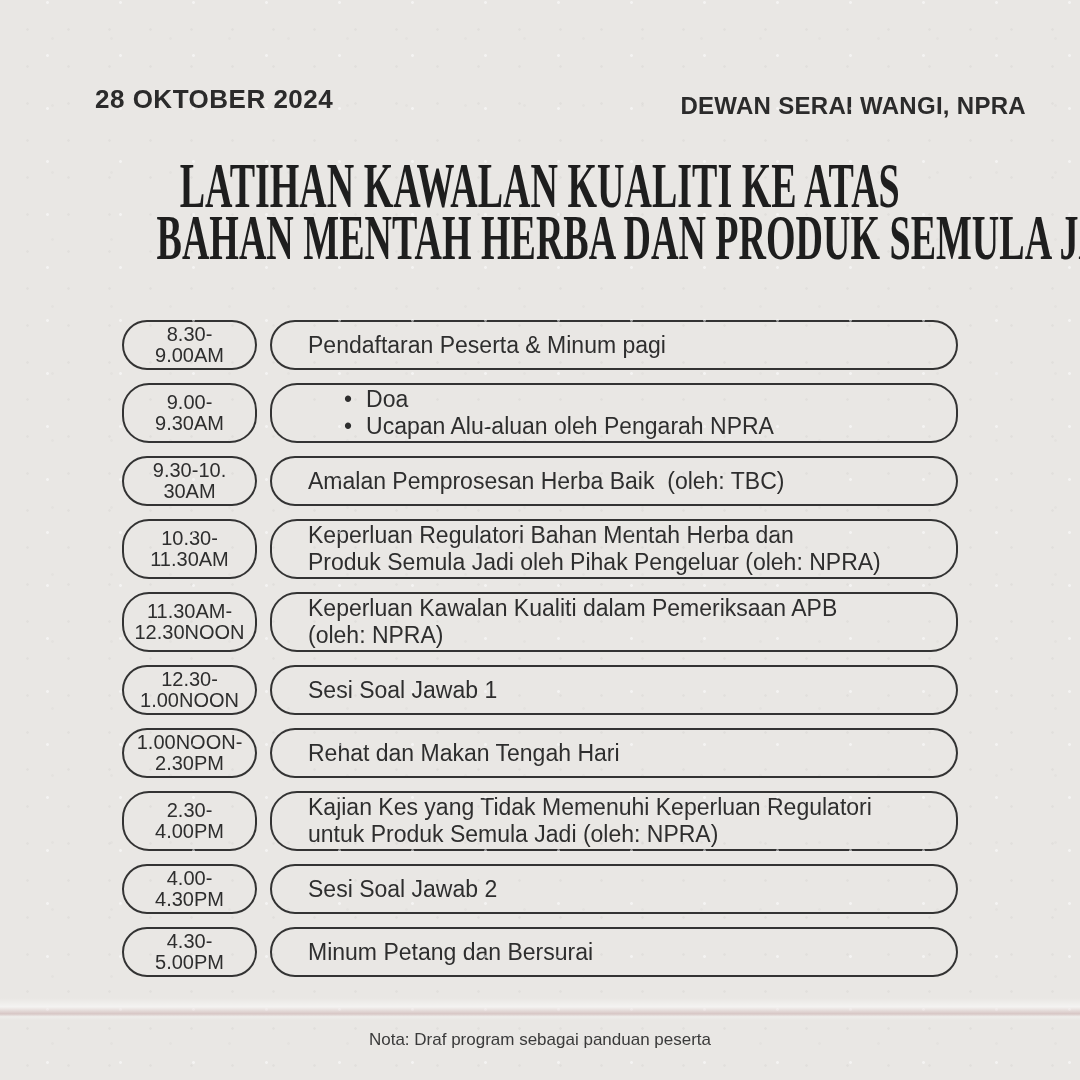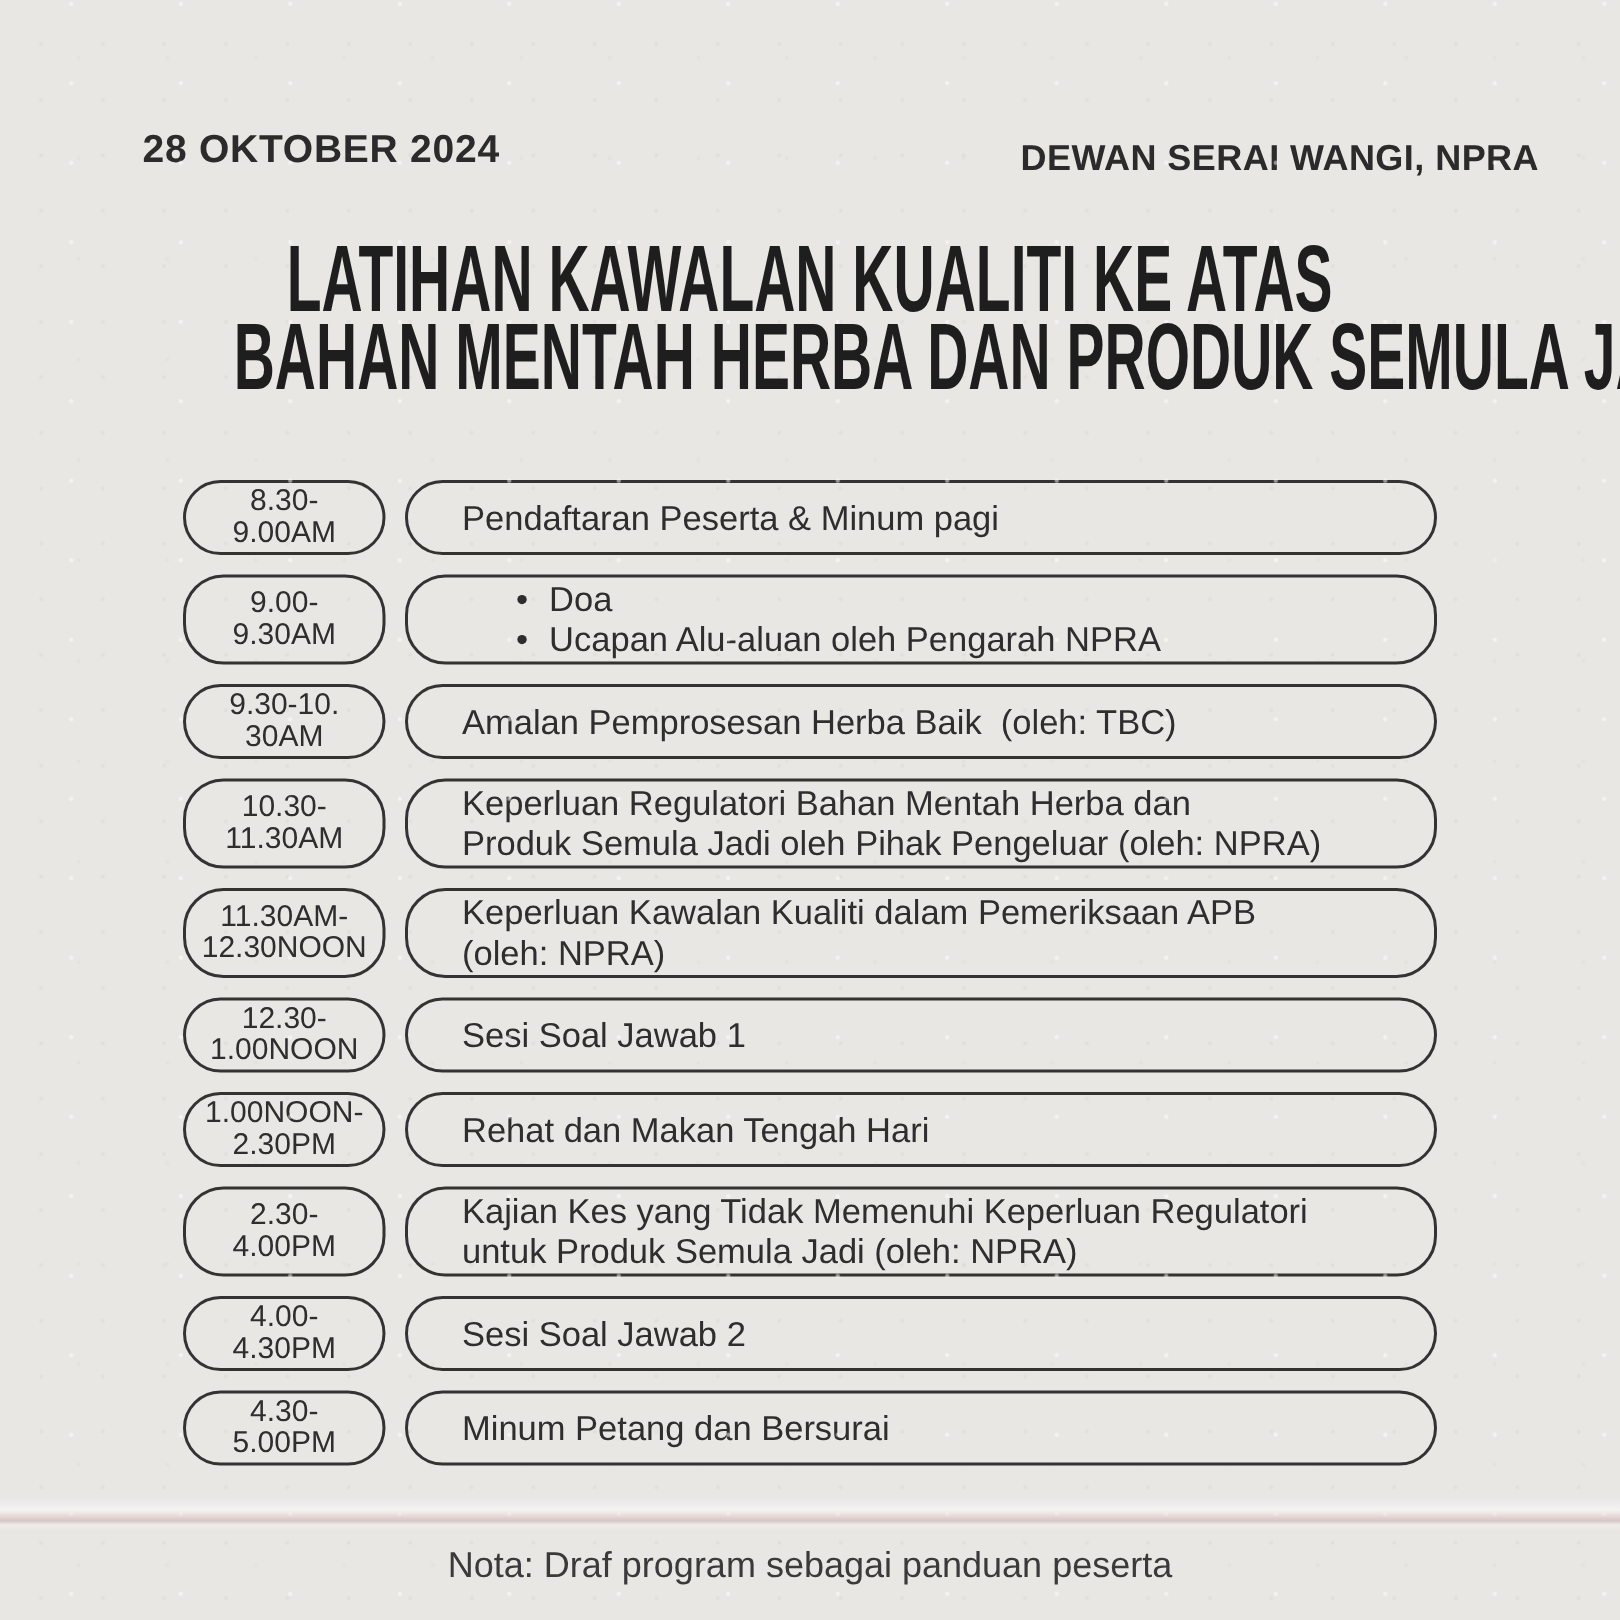"LATIHAN KAWALAN KUALITI KE ATAS" .title { font-family: none -> Liberation Serif, serif }
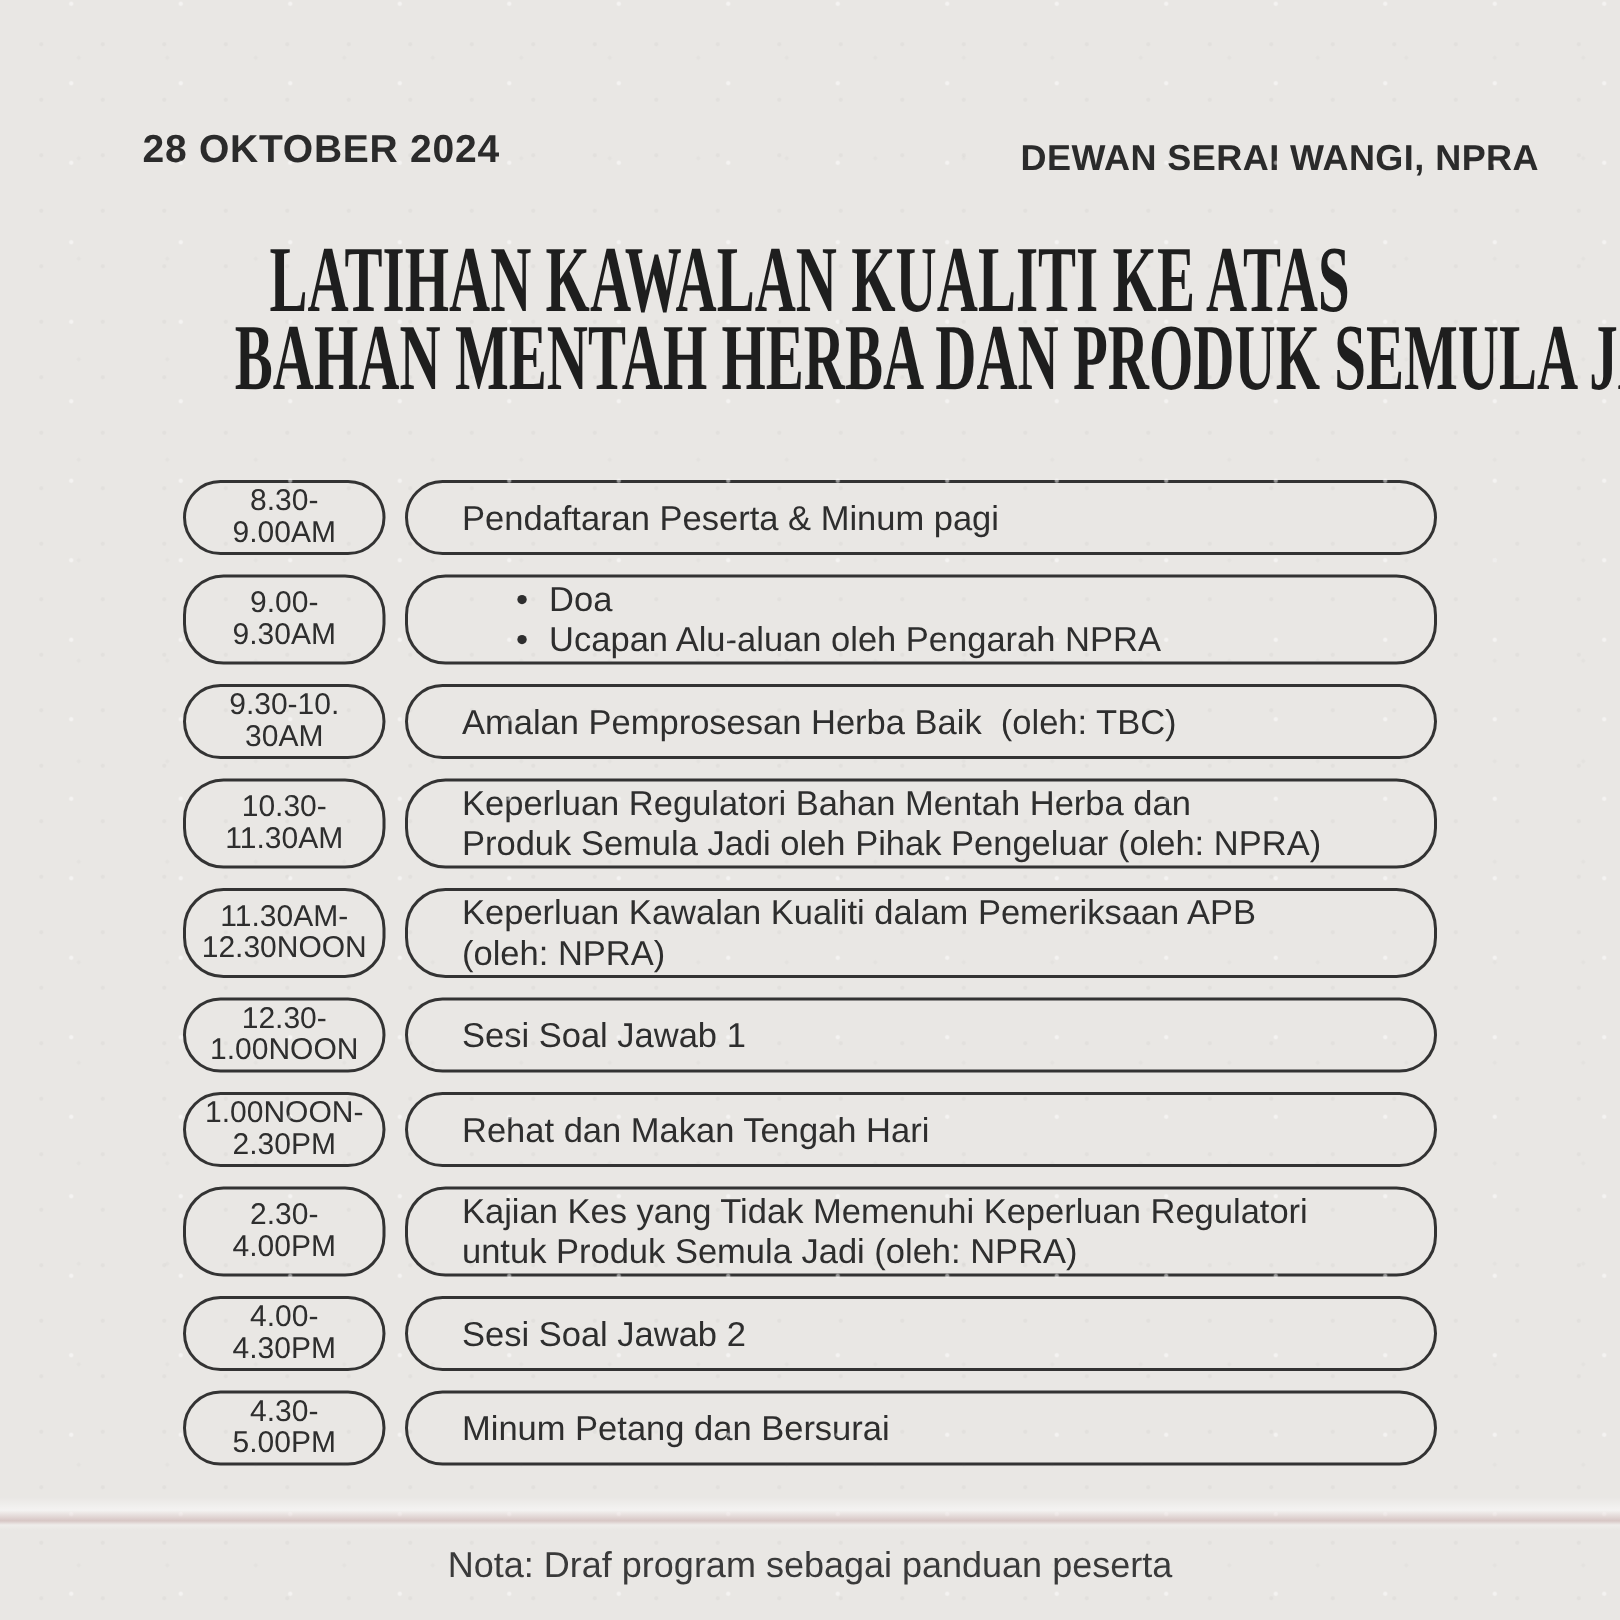"Nota: Draf program sebagai panduan" .note { font-size: 24px -> 17px }
